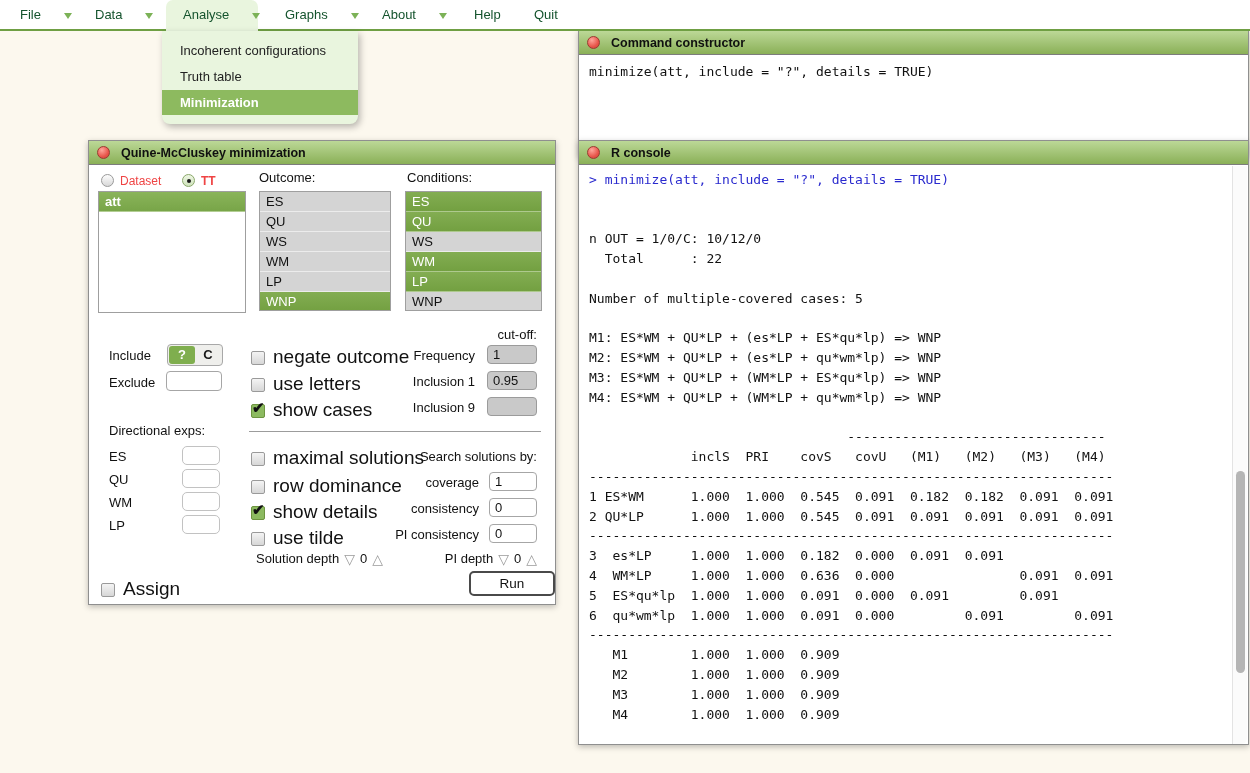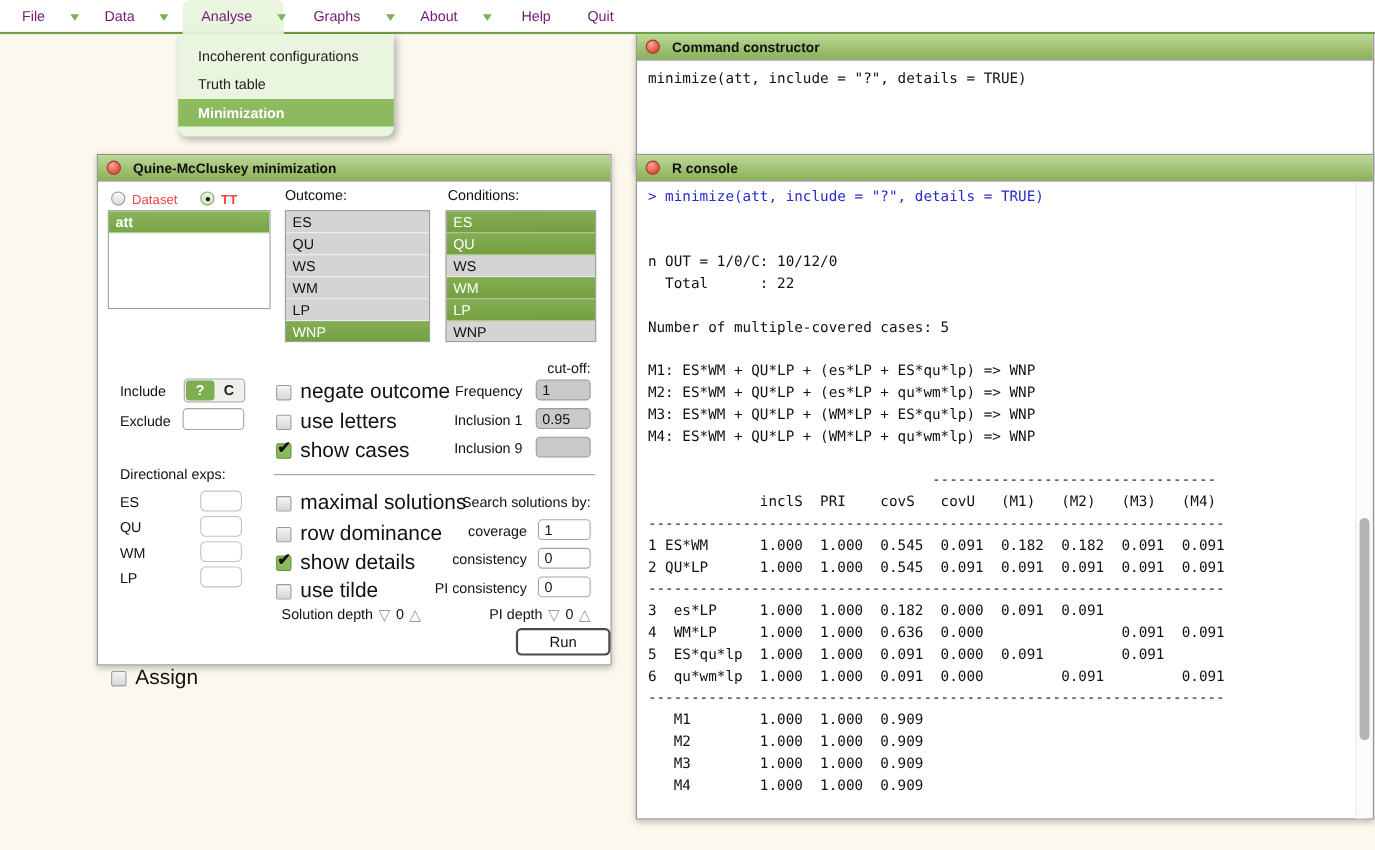"File" .menu-item { color: #701a75 -> #14532d }
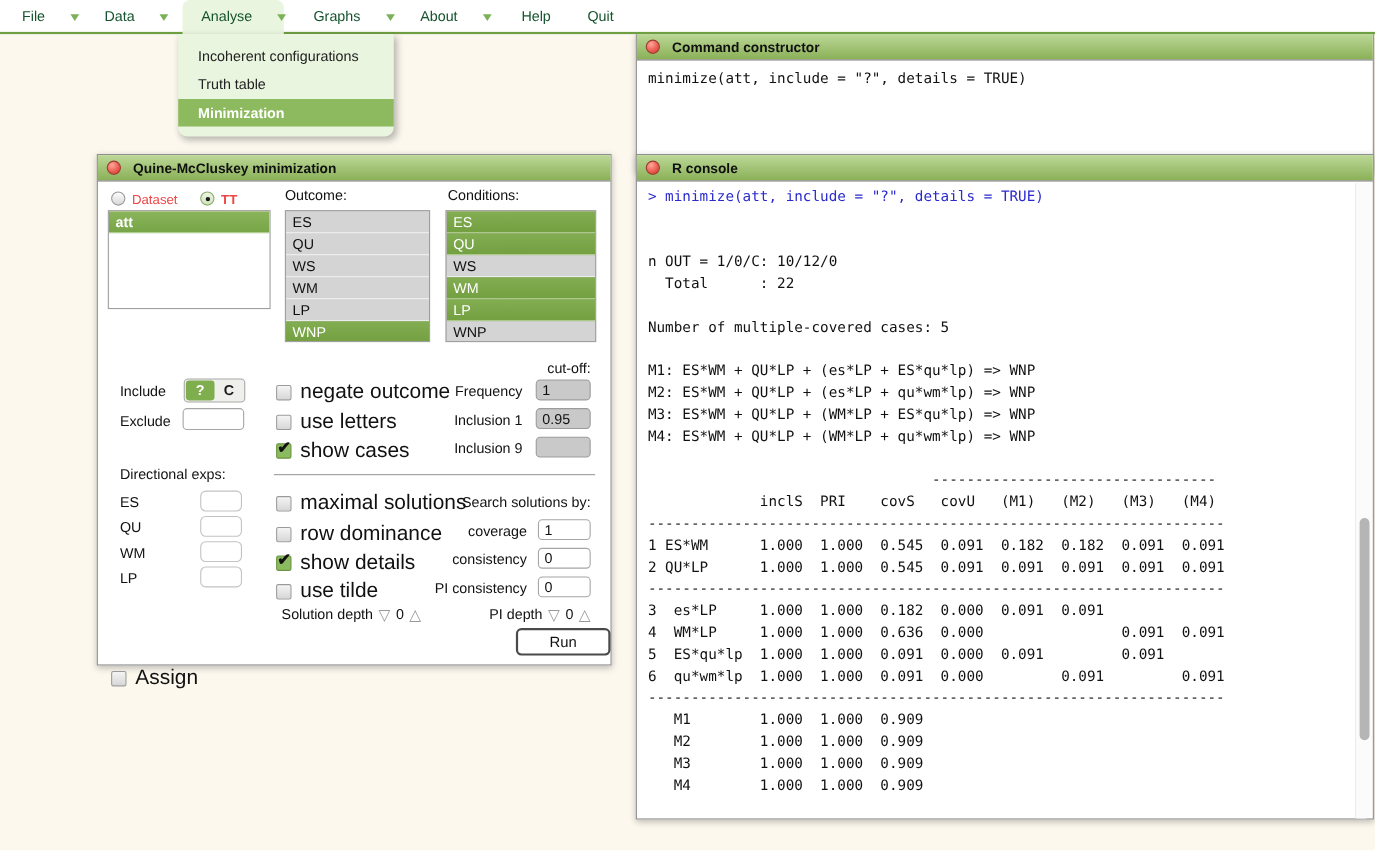"att" div.listbox { height: 90px -> 122px }
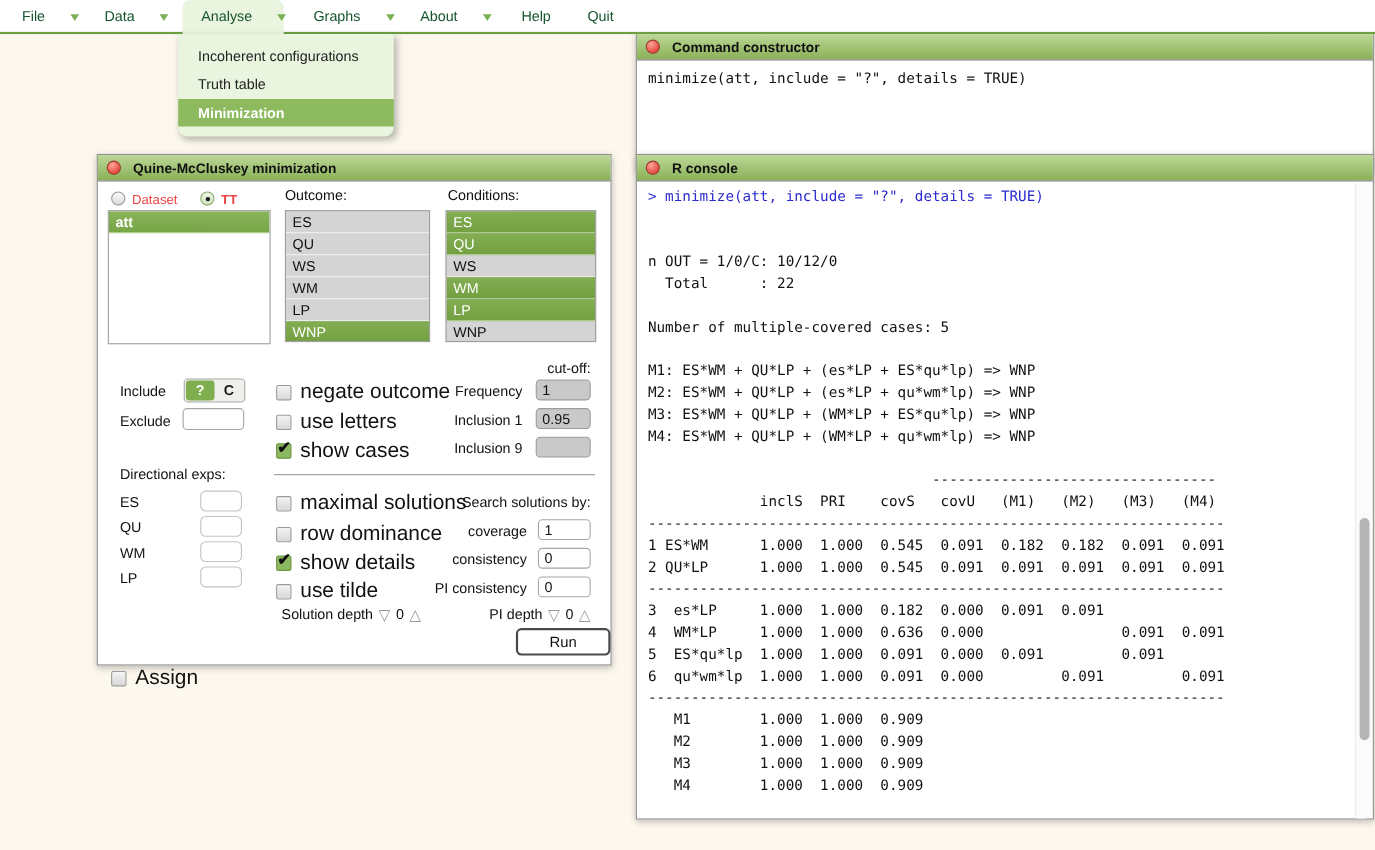"Assign" div.abs { margin-top: 28px -> none }
